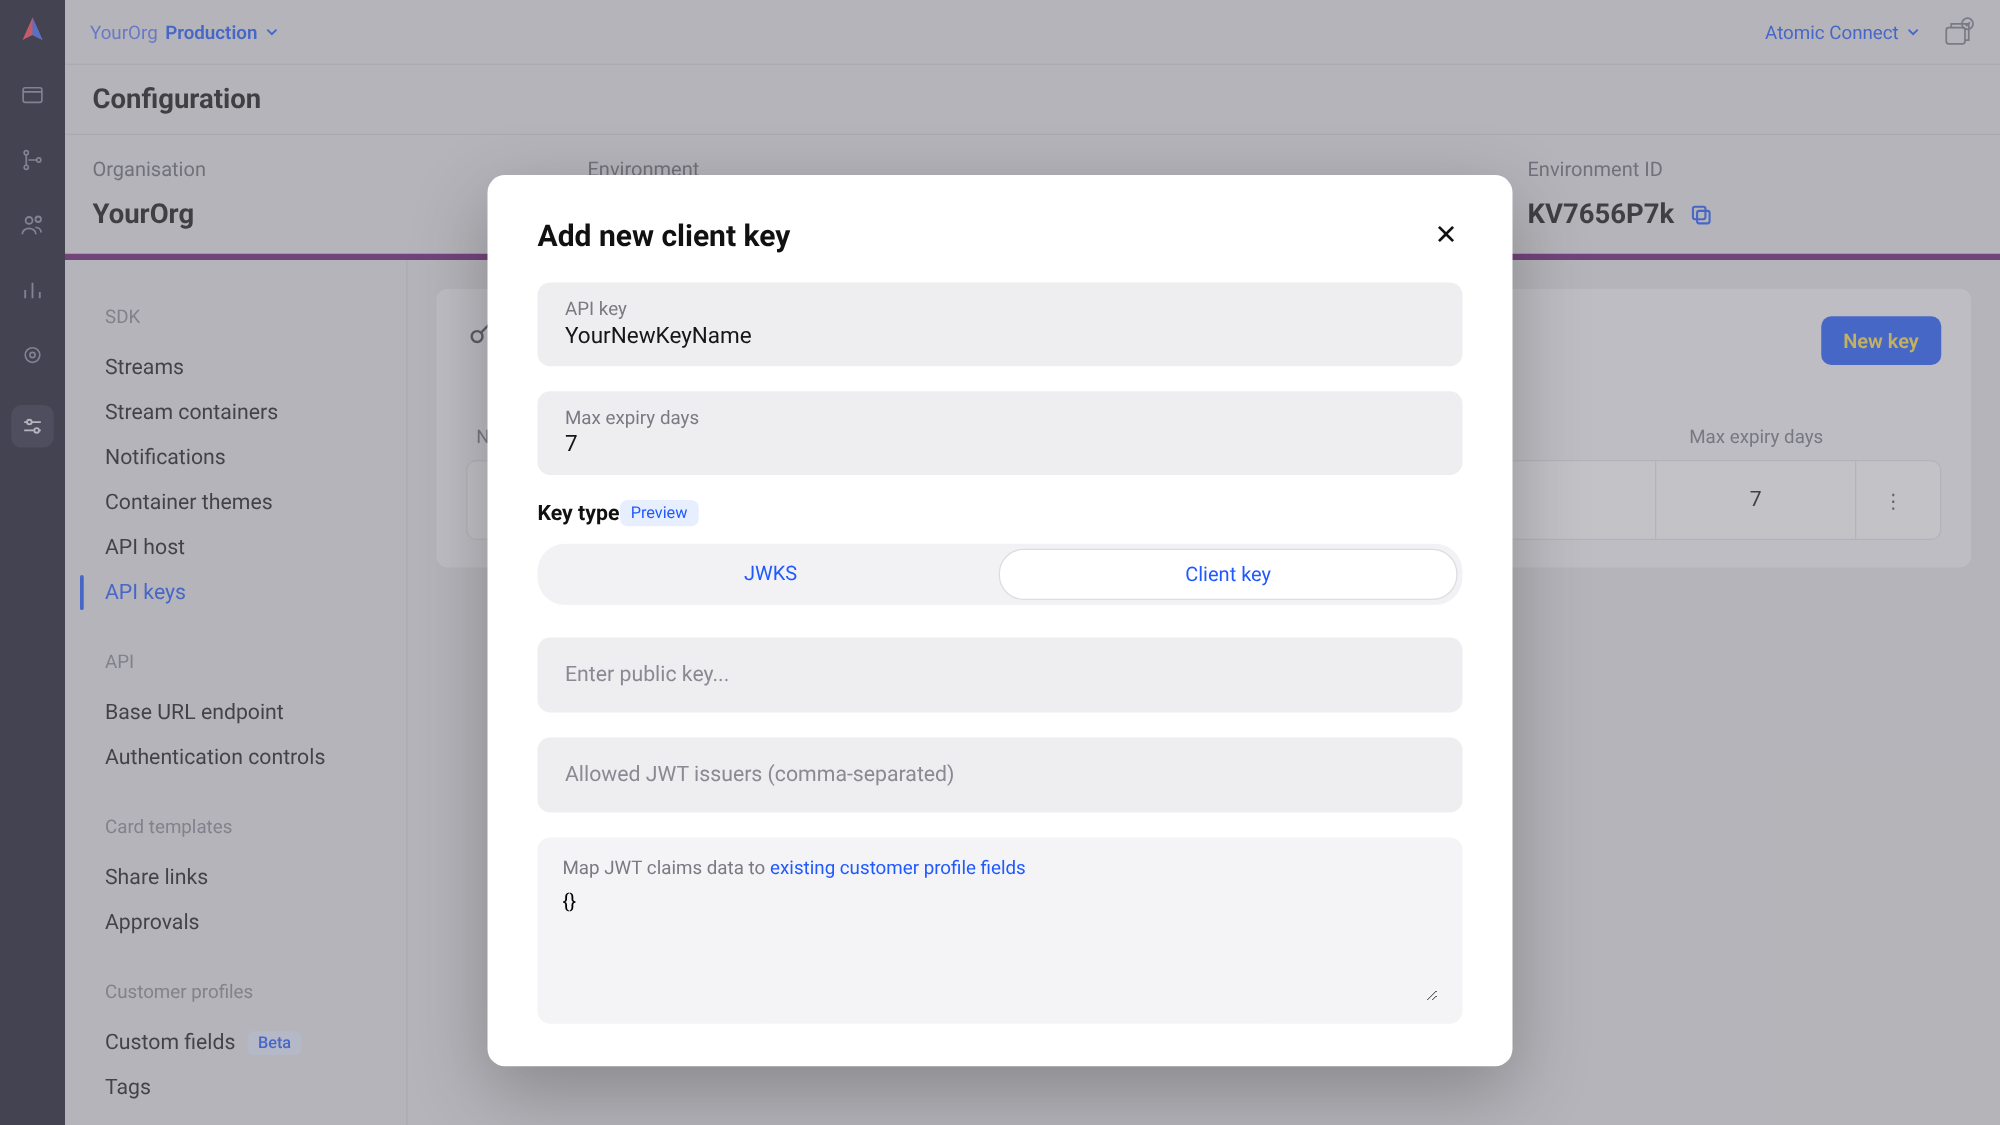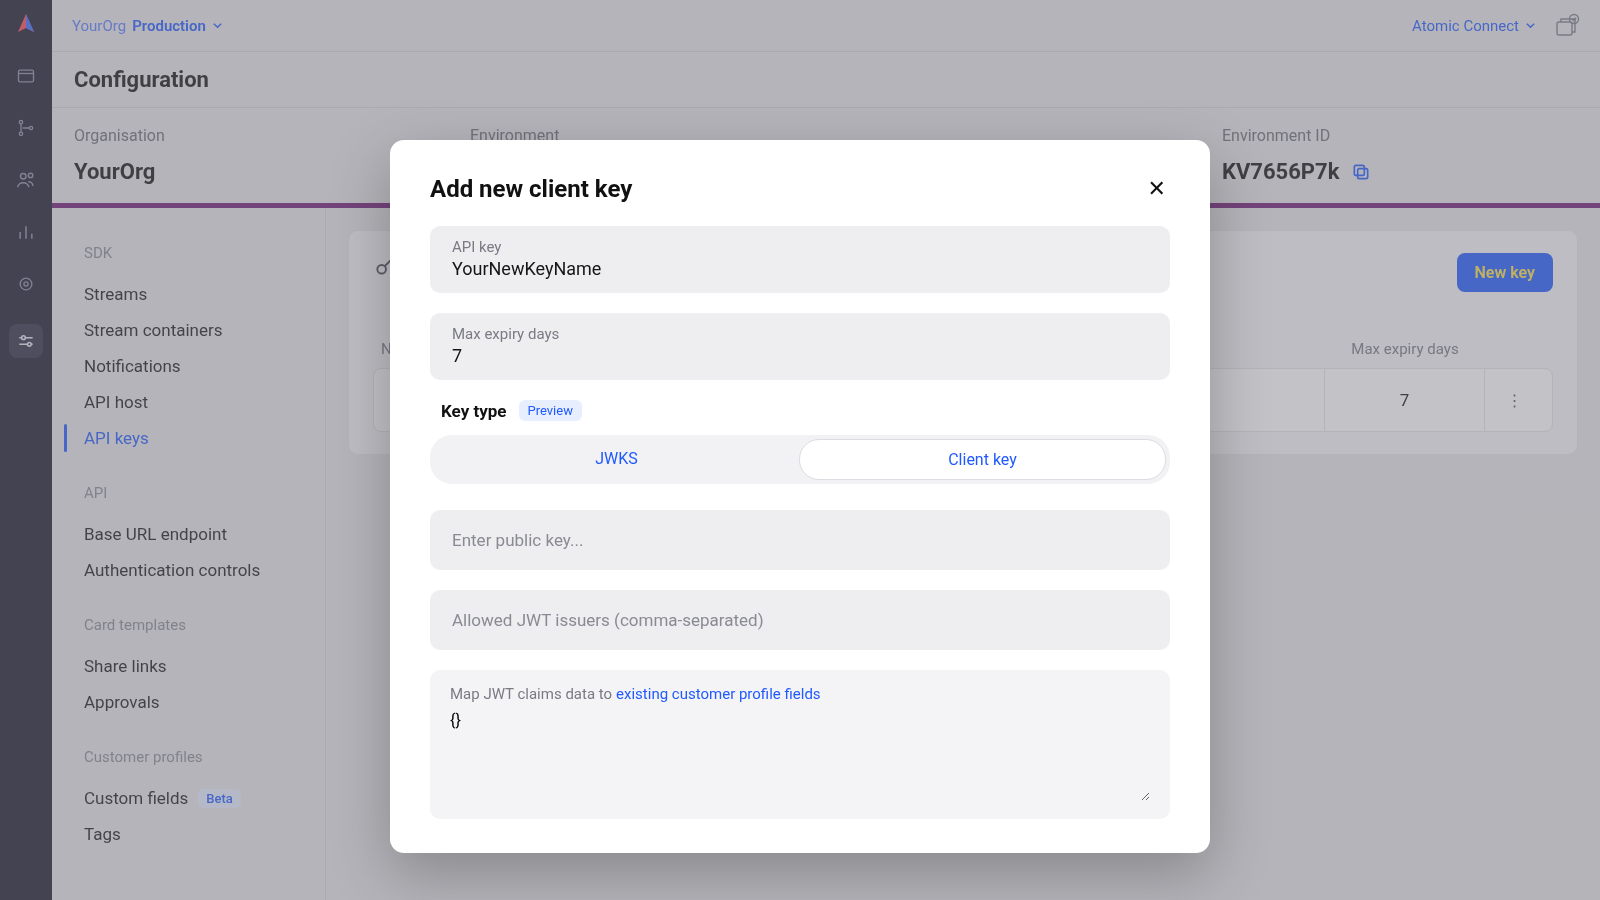"Container themes" div.side-item { html: none -> <div>Container themes</div> }
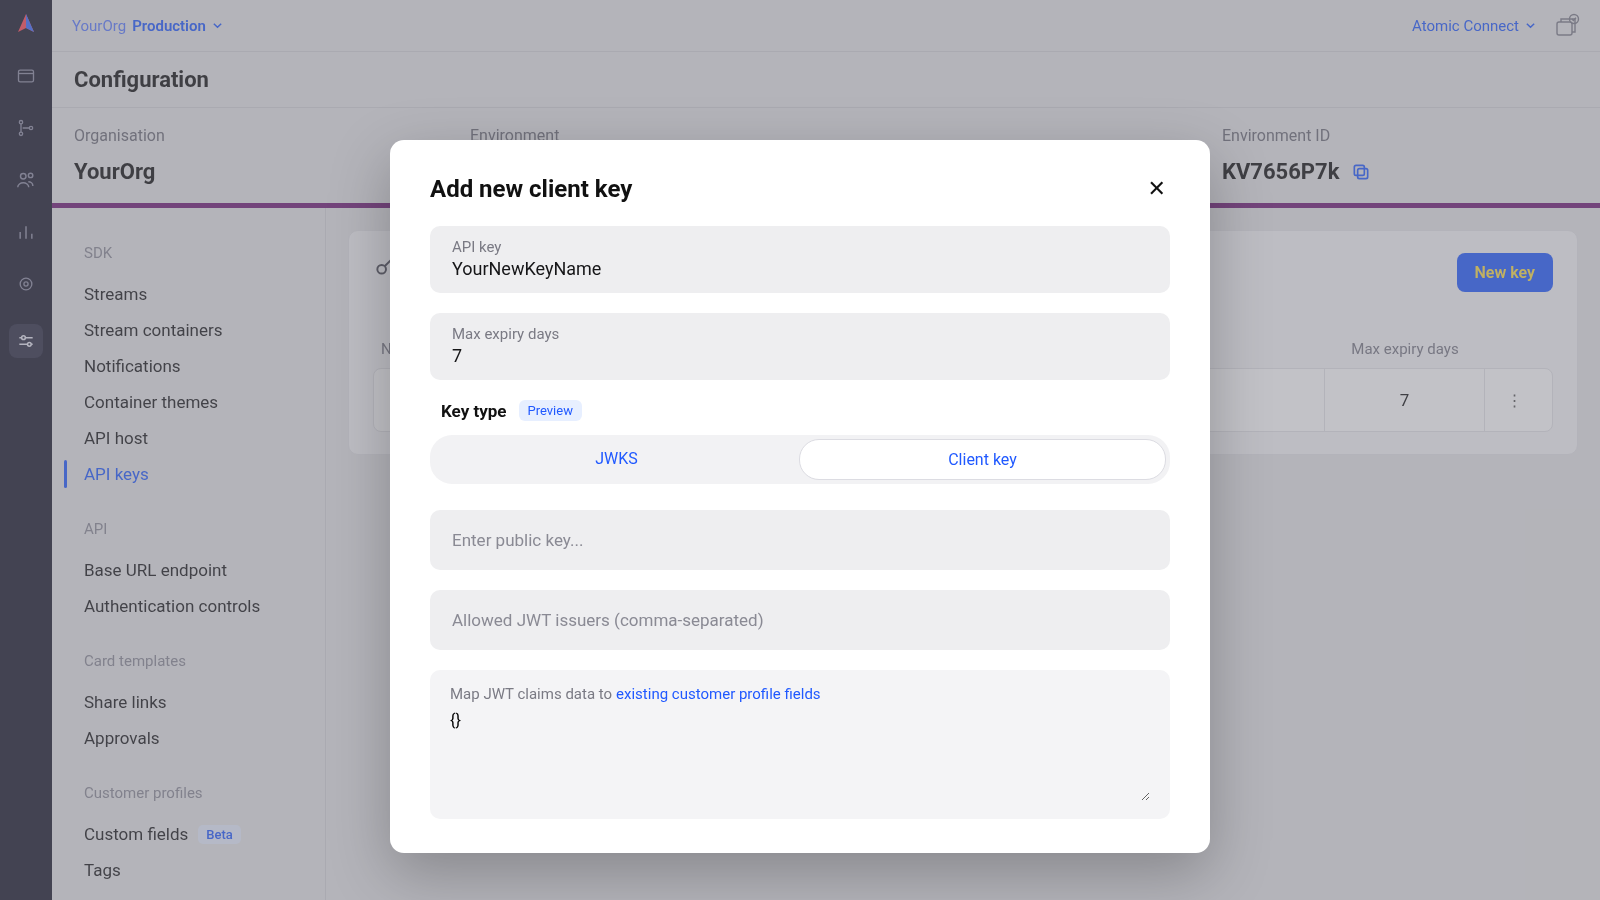"Key type" .keytype-row { gap: 12px -> none; margin: 6px 11px 14px -> 6px 0 14px }
